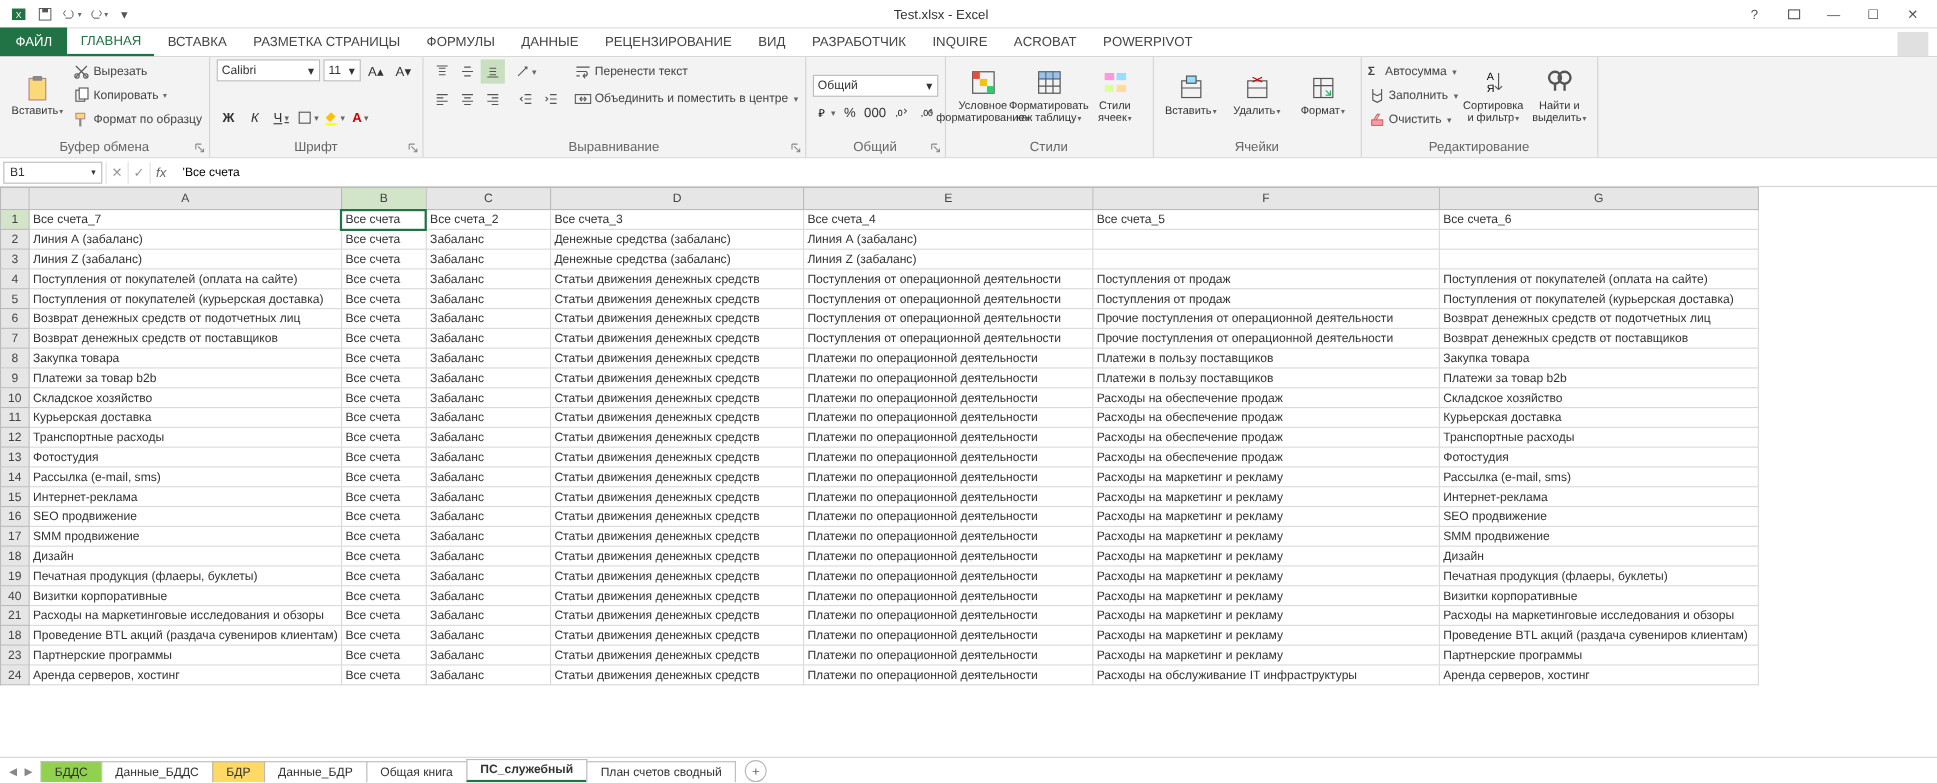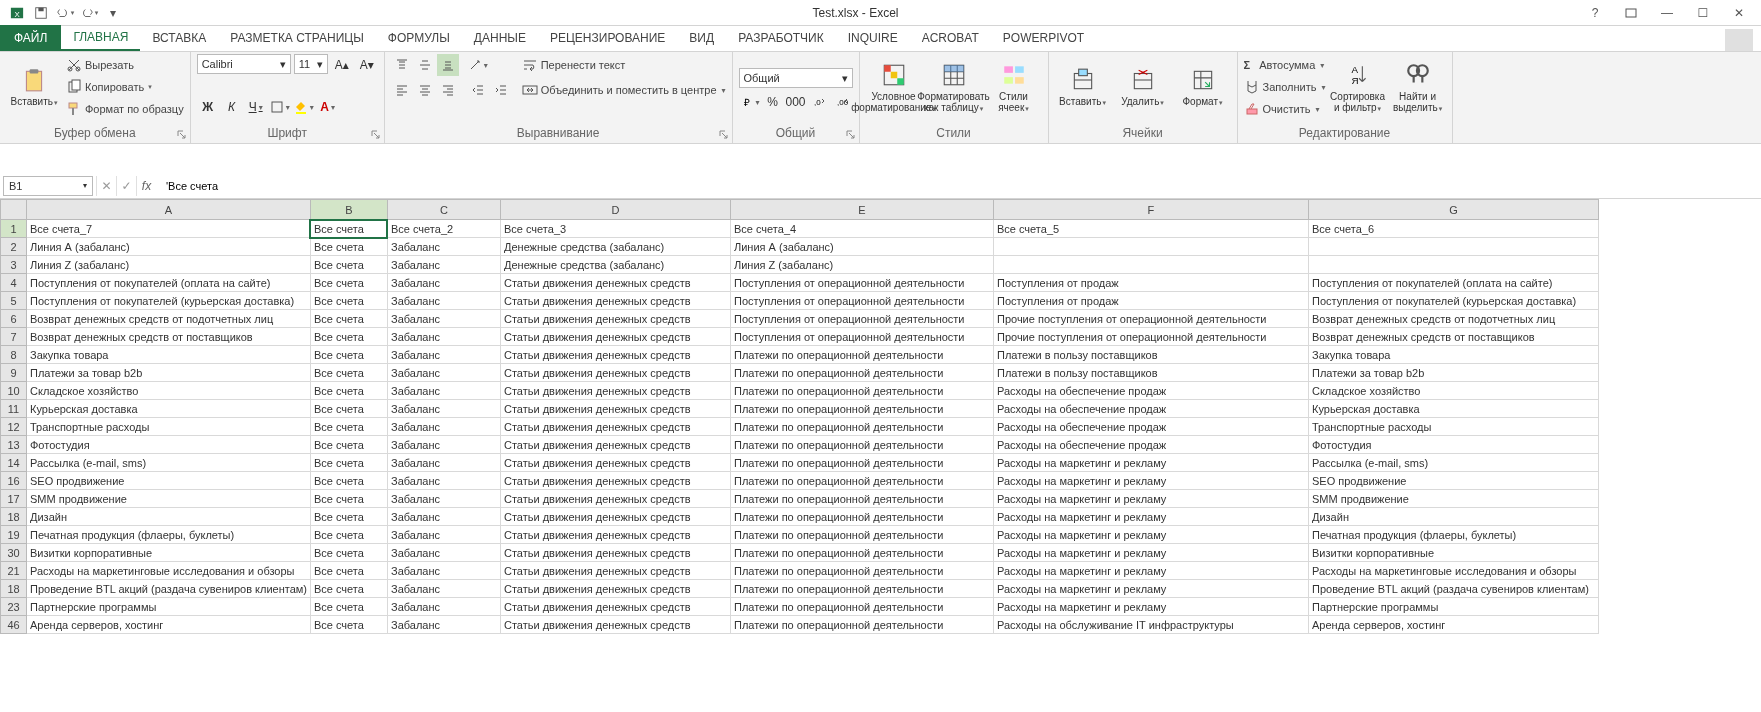"B1" .fbar { margin-top: 29px -> none }
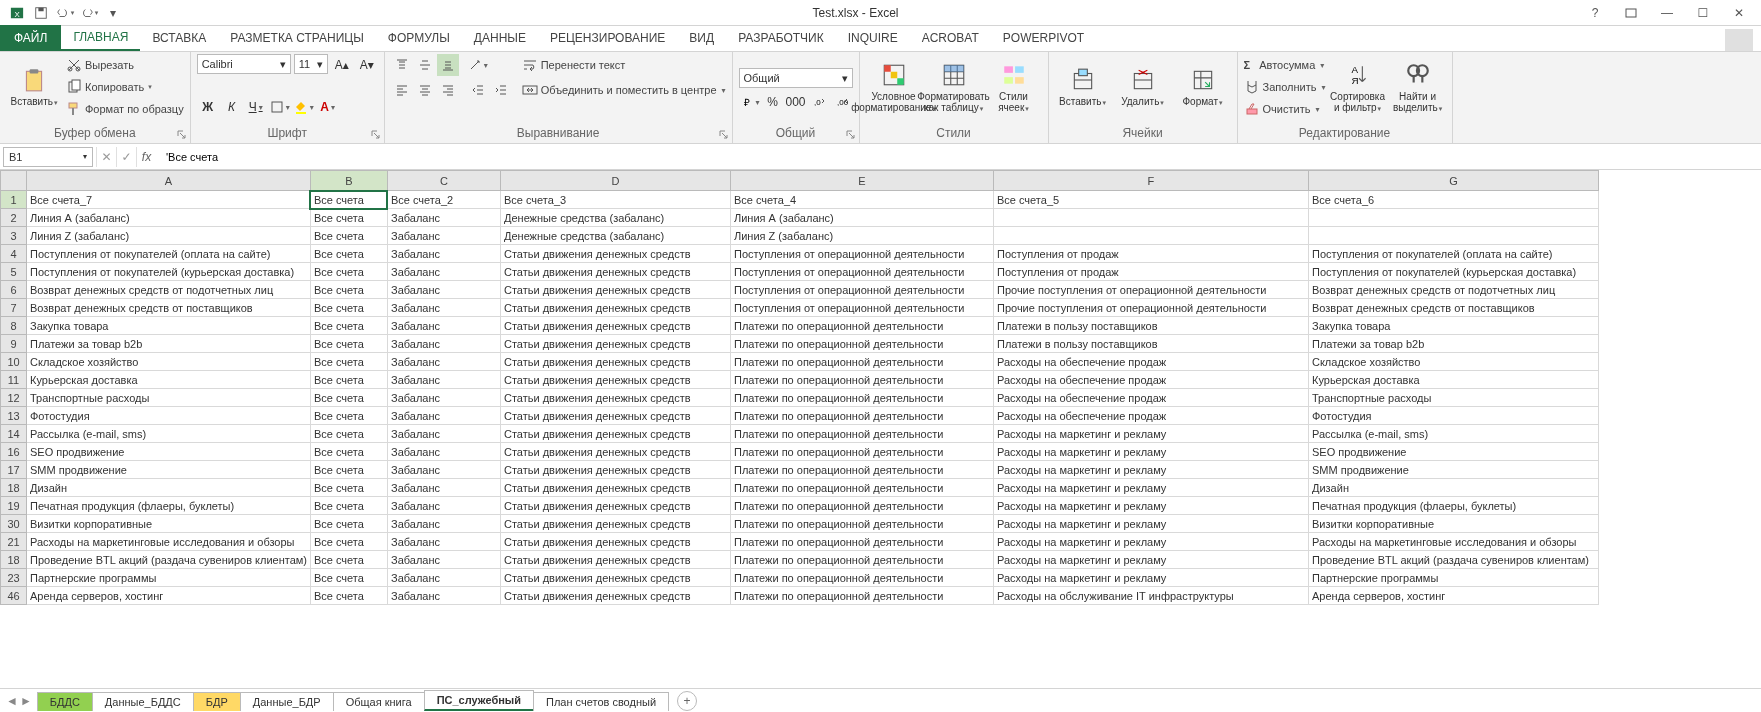"15" div.grid-row { html: none -> <div> <div>15</div> <div>Интернет-реклама</div> <div>Все счета</div> <div>Забаланс</div> <div>Статьи движения денежных средств</div> <div>Платежи по операционной деятельности</div> <div>Расходы на маркетинг и рекламу</div> <div>Интернет-реклама</div> </div> }
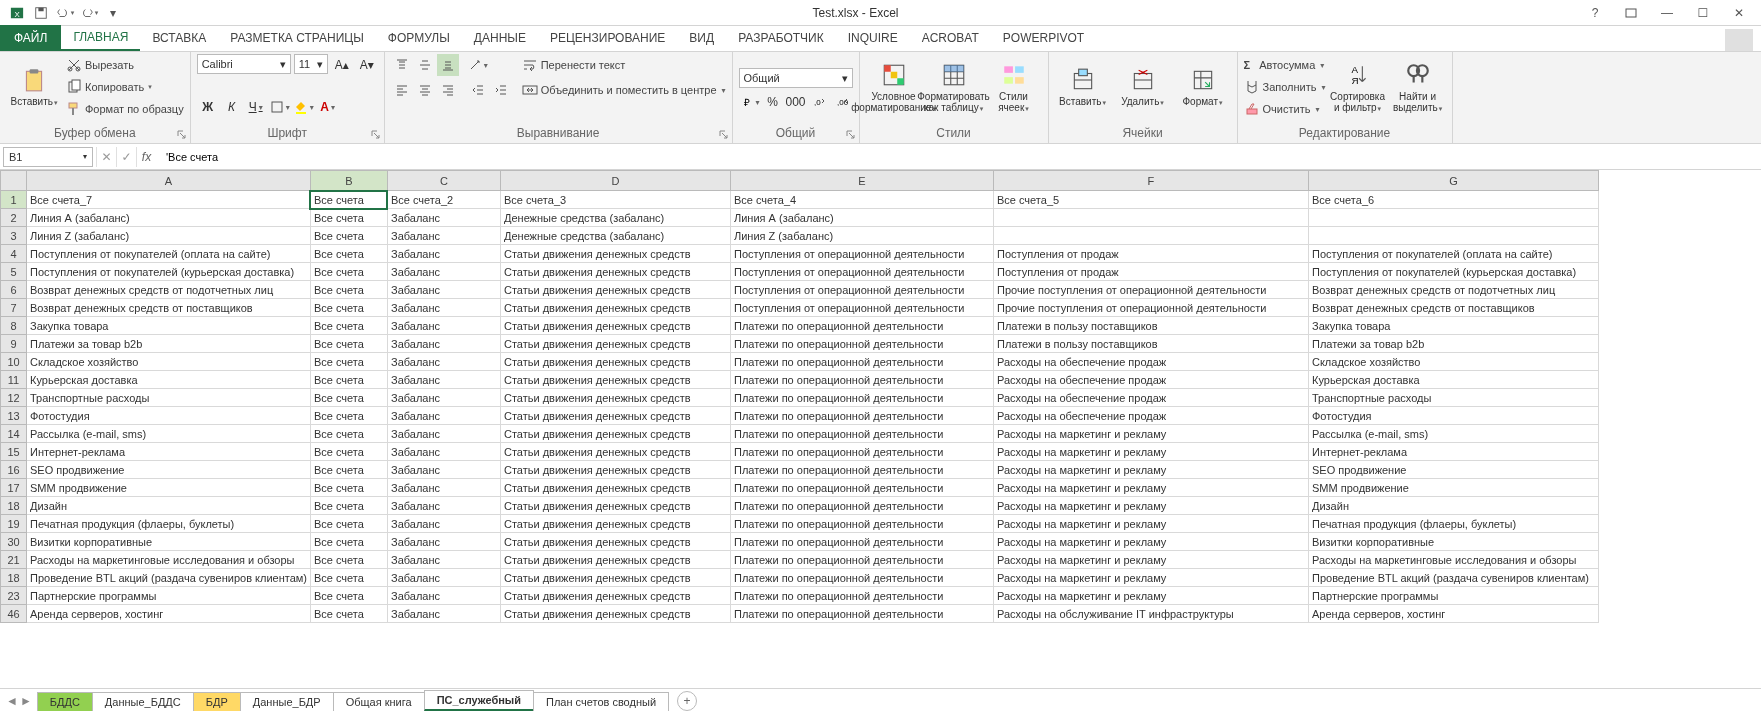"30" div.gc { text: 30 -> 40 }
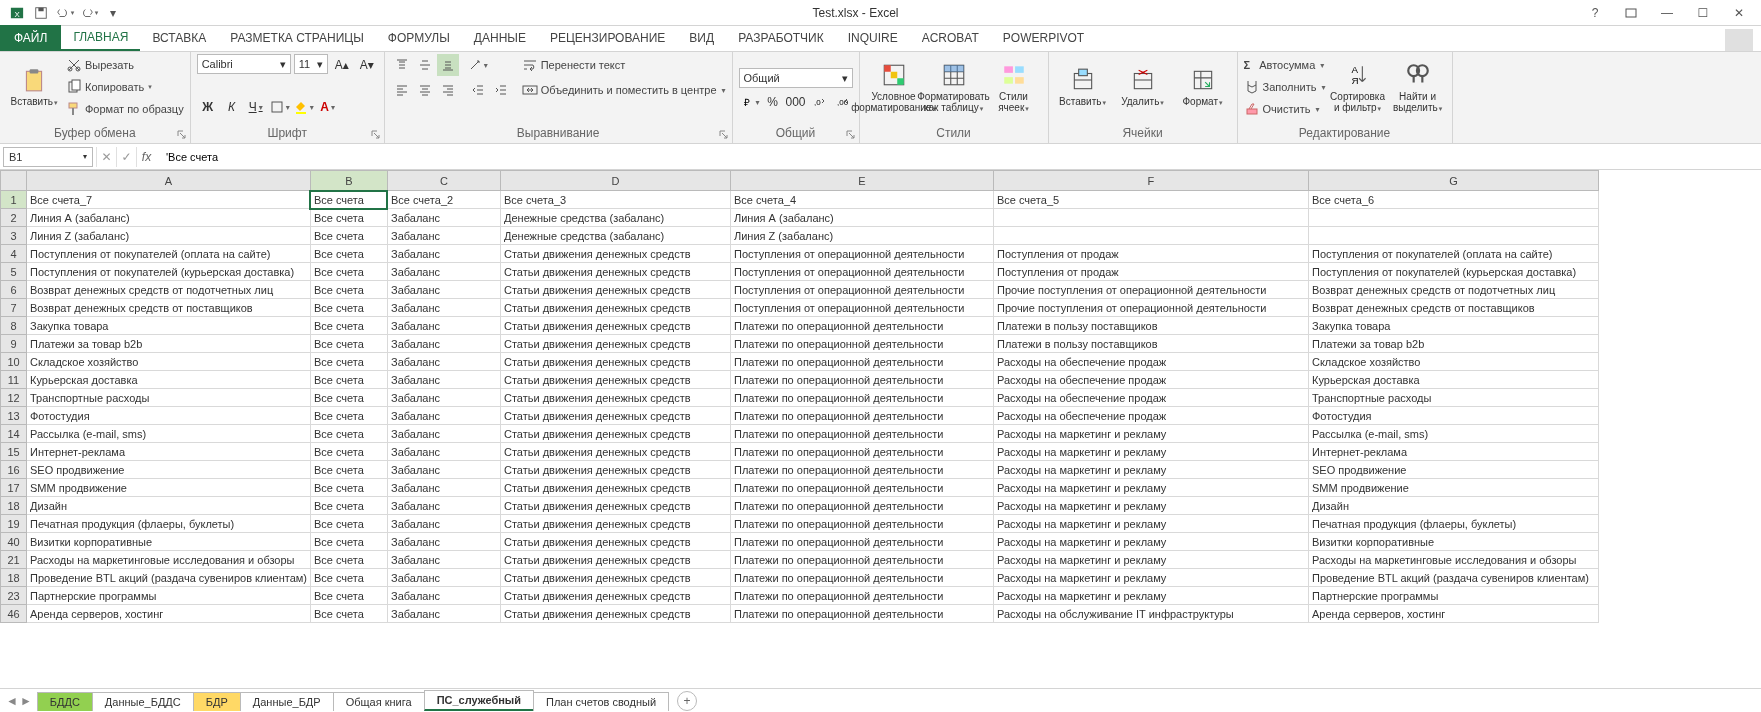"46" div.gc { text: 46 -> 24 }
